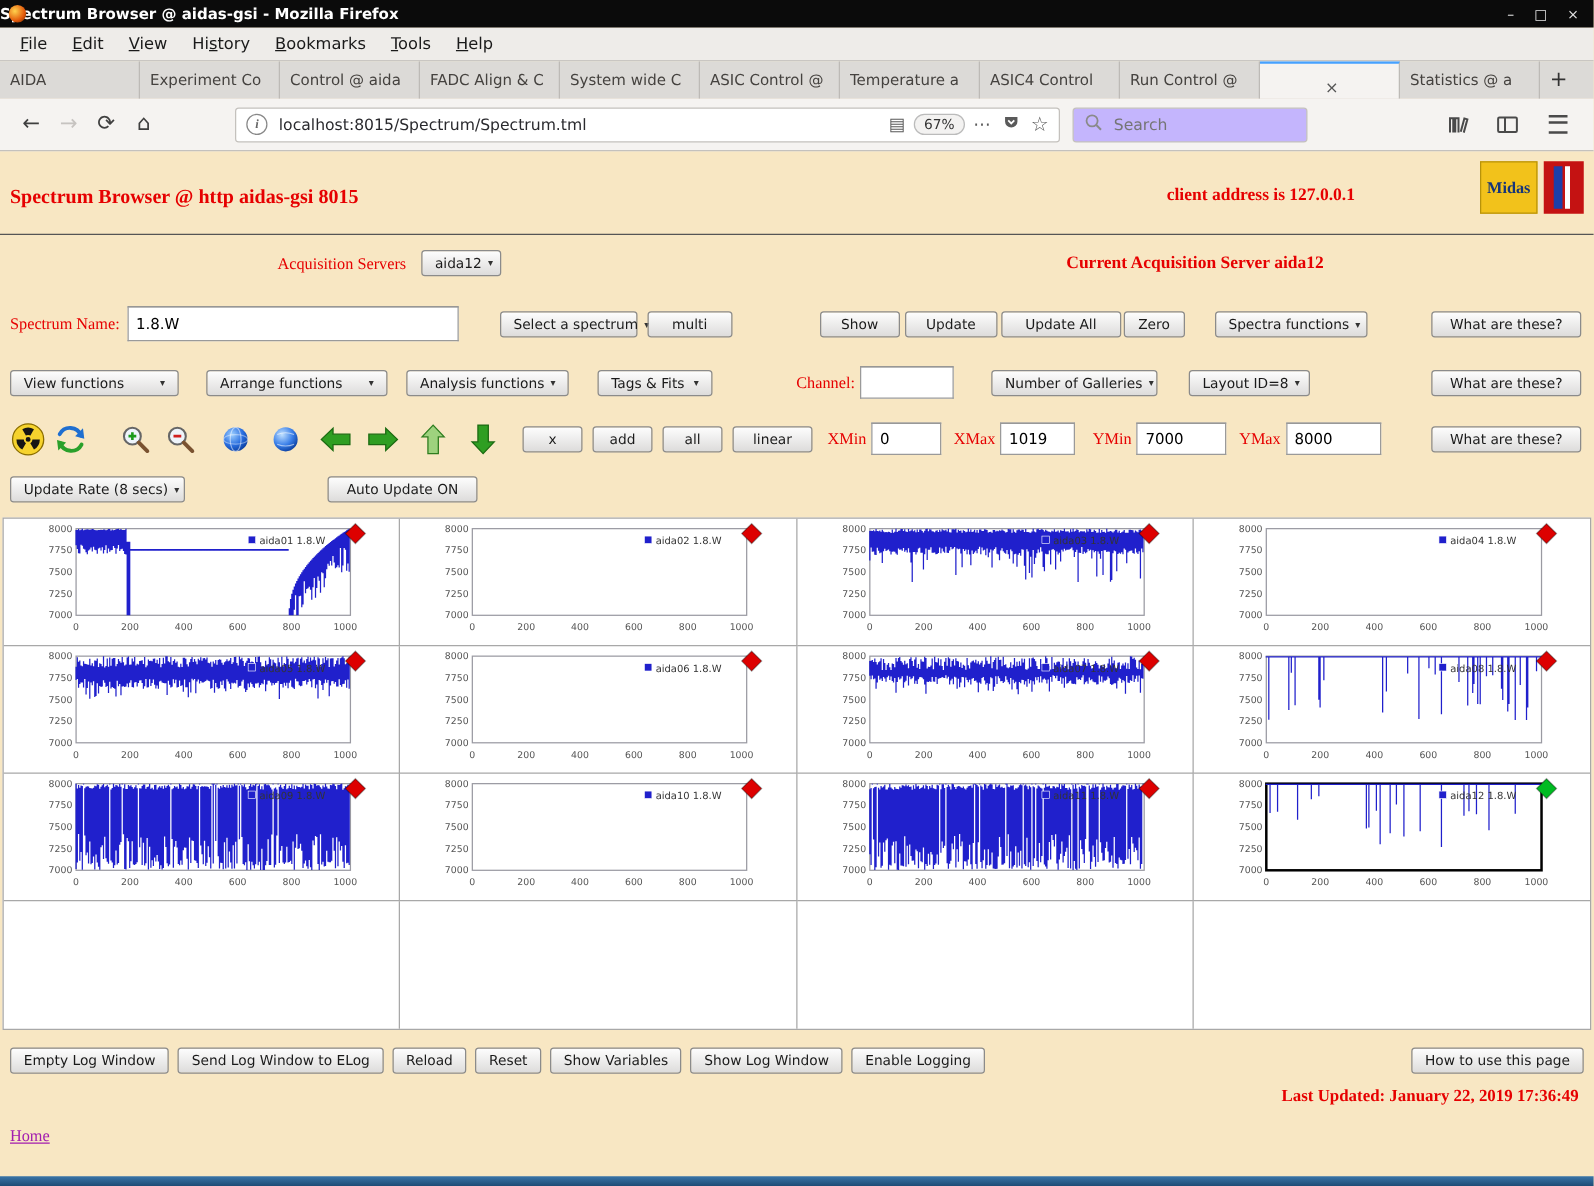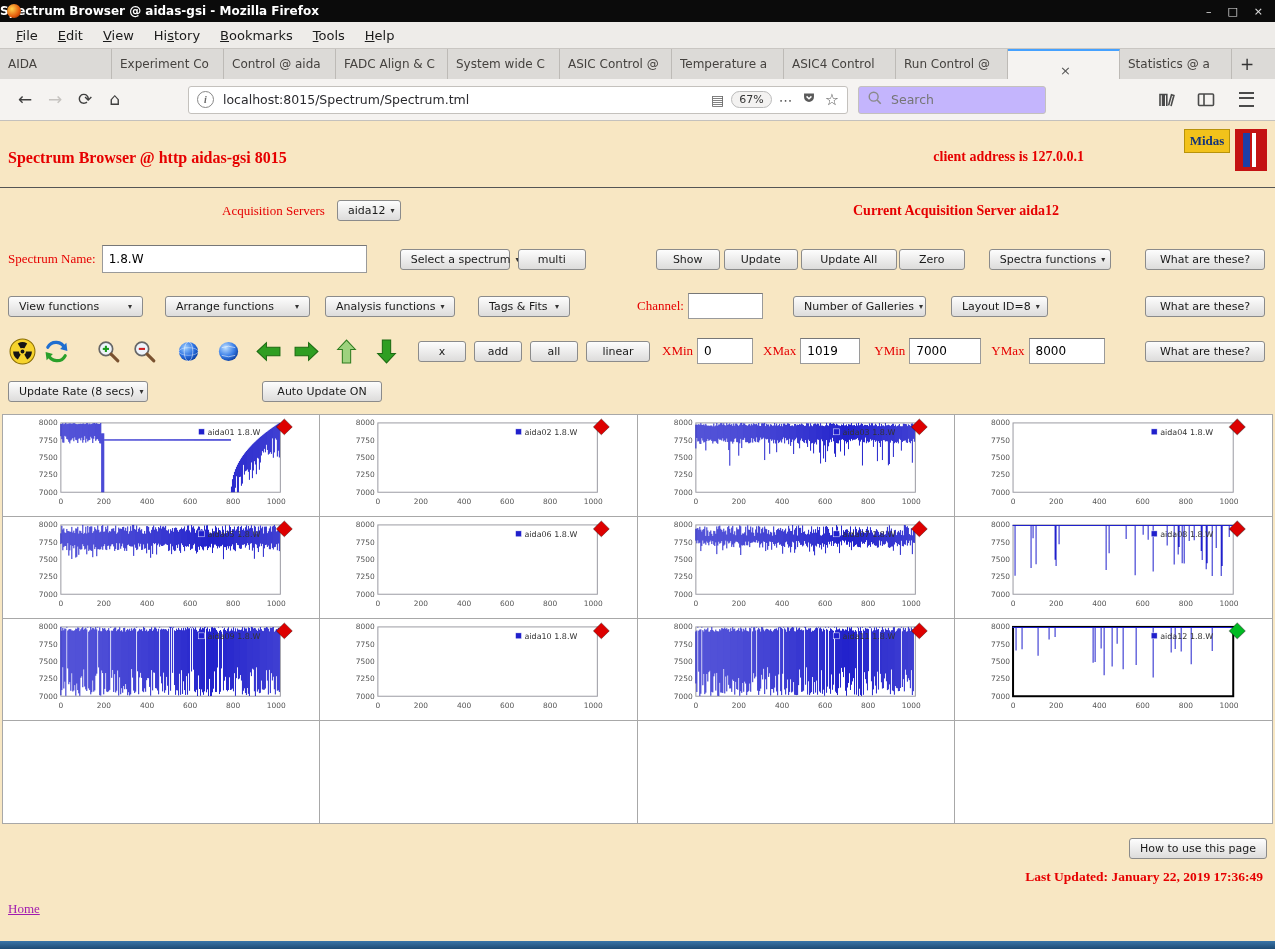"Midas" .midas-logo { height: 24px -> 42px }
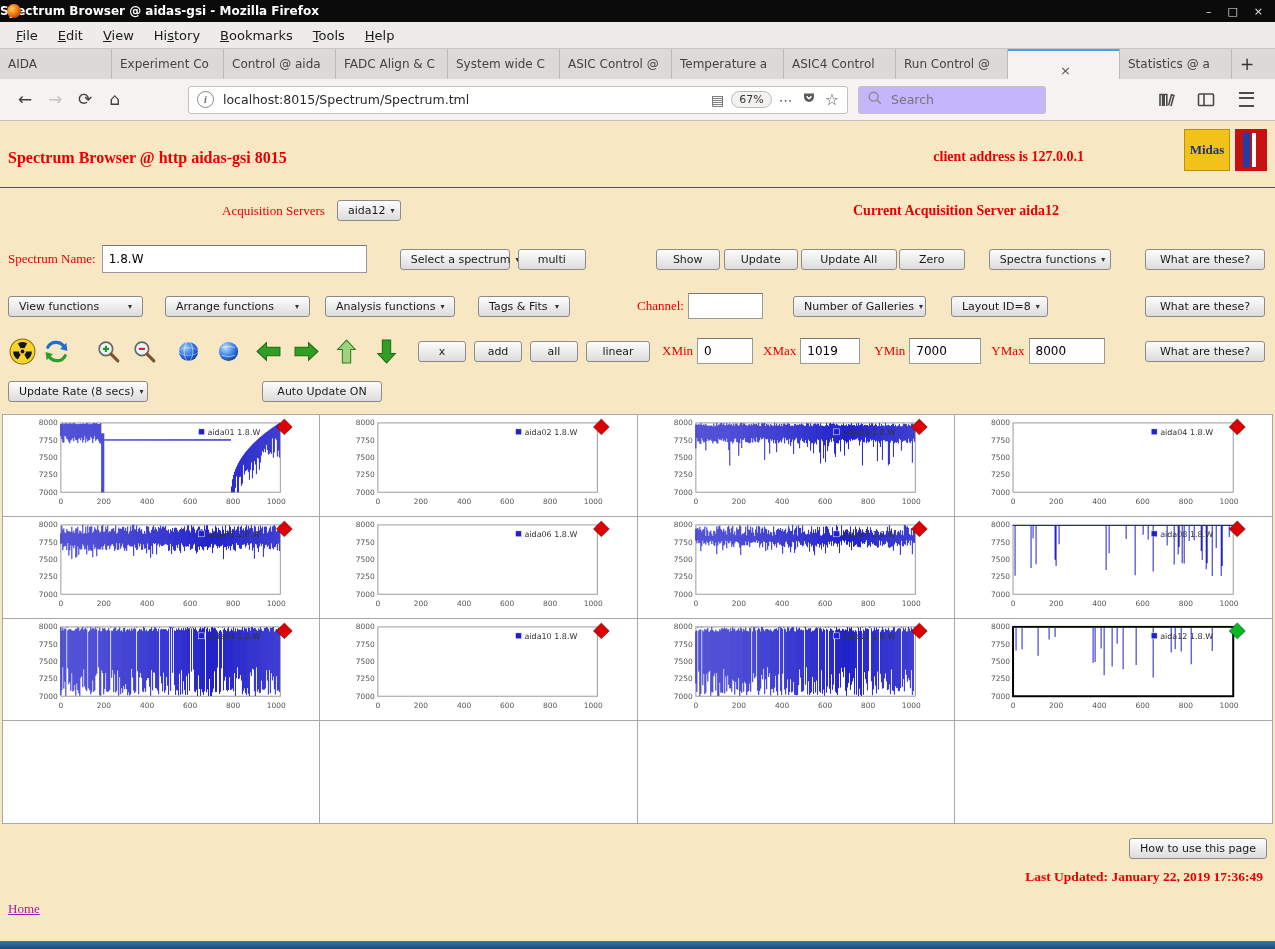"Zero" button.btn { width: 66px -> 49px }
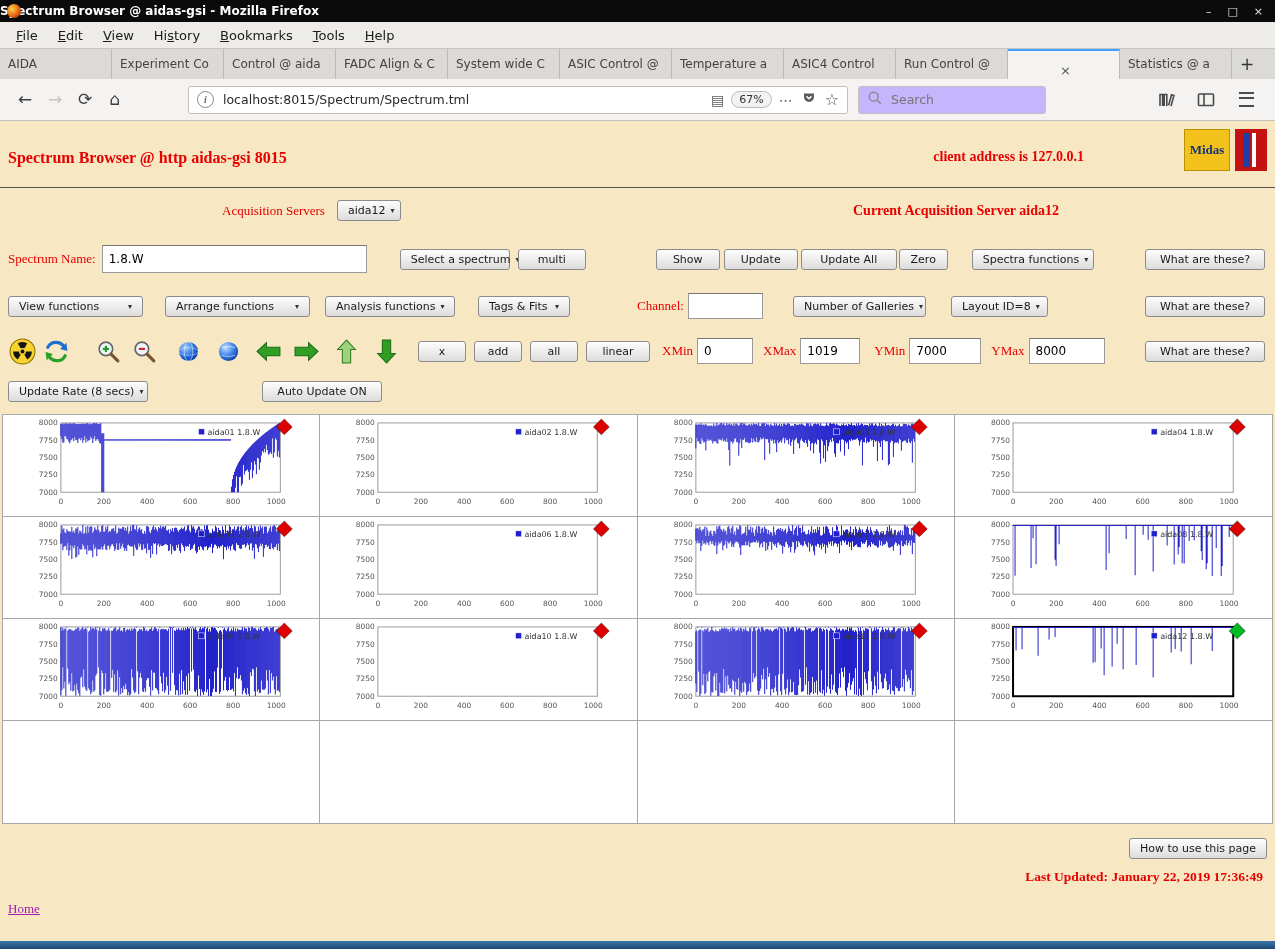"Empty Log Window" span { html: none -> <span> <button>Empty Log Window</button> <button>Send Log Window to ELog</button> <button>Reload</button> <button>Reset</button> <button>Show Variables</button> <button>Show Log Window</button> <button>Enable Logging</button> </span> }
